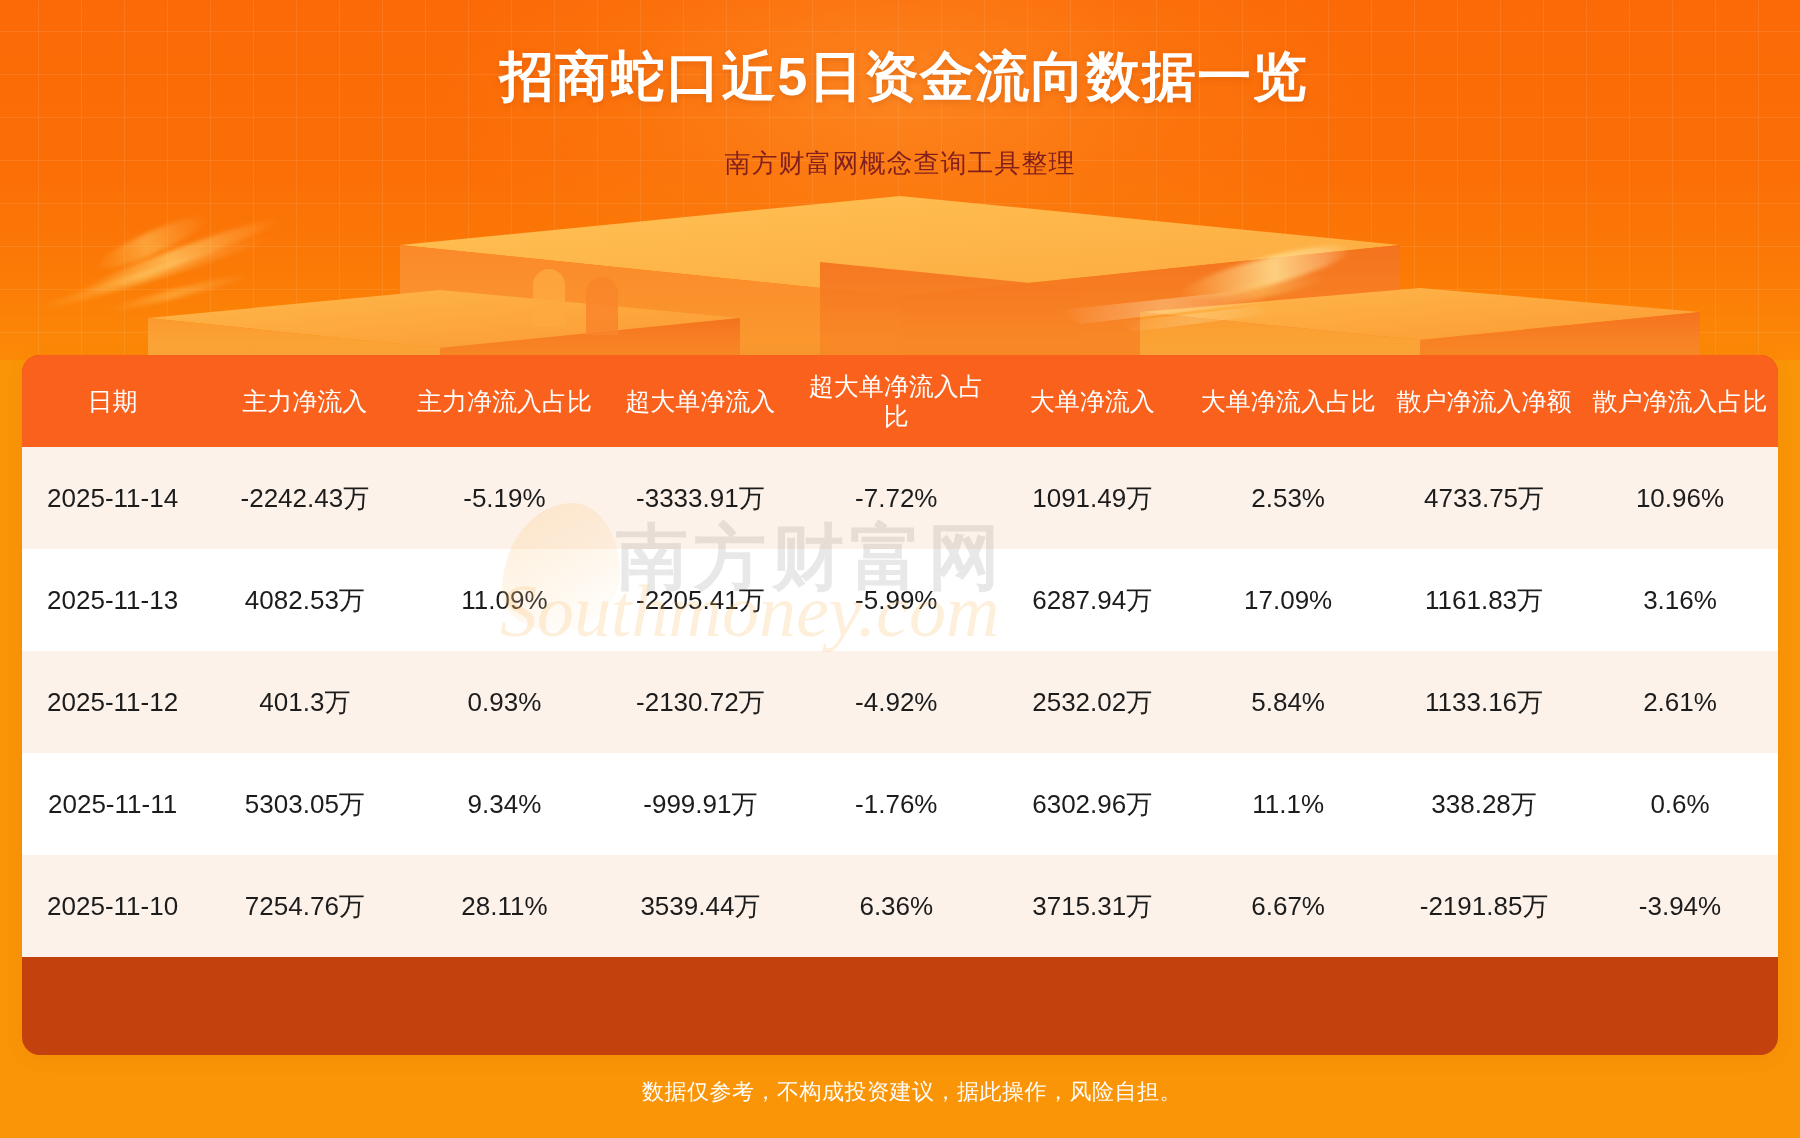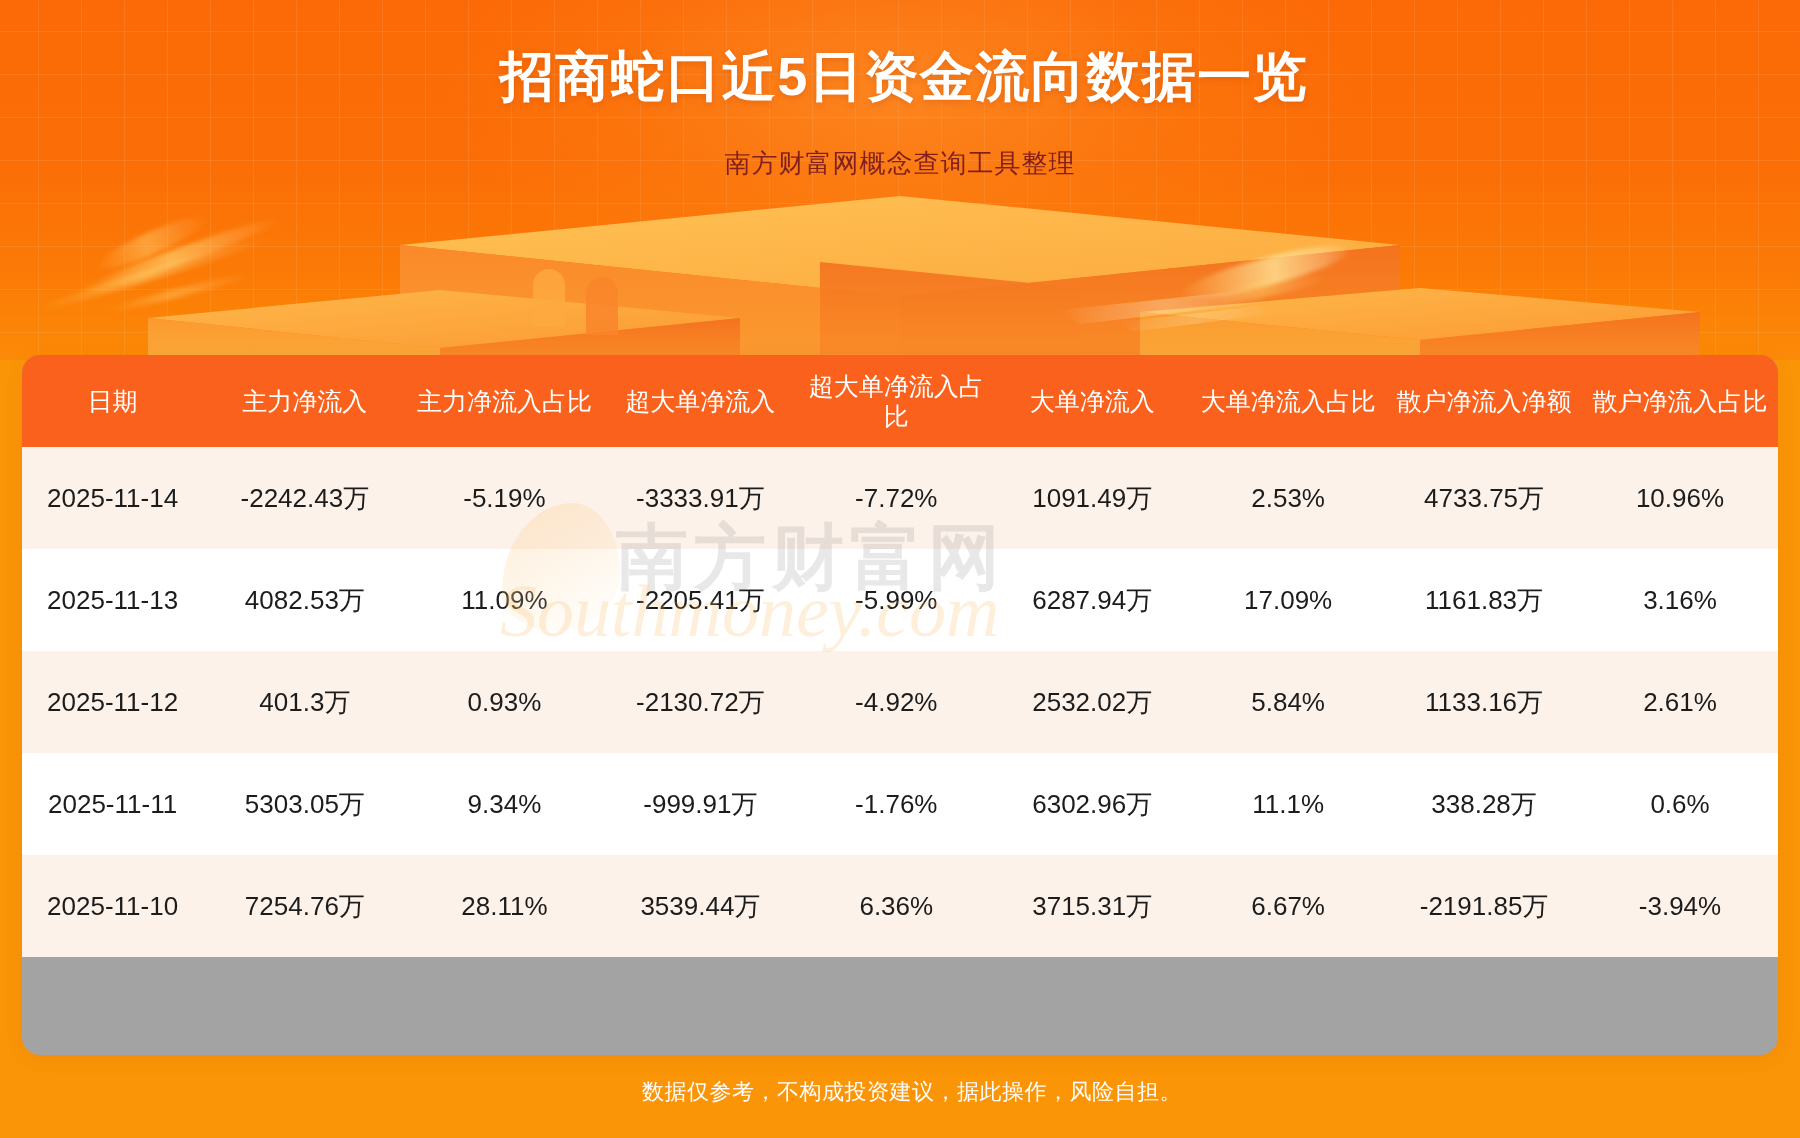"日期" .card { background: #a3a3a3 -> #c2410c }
